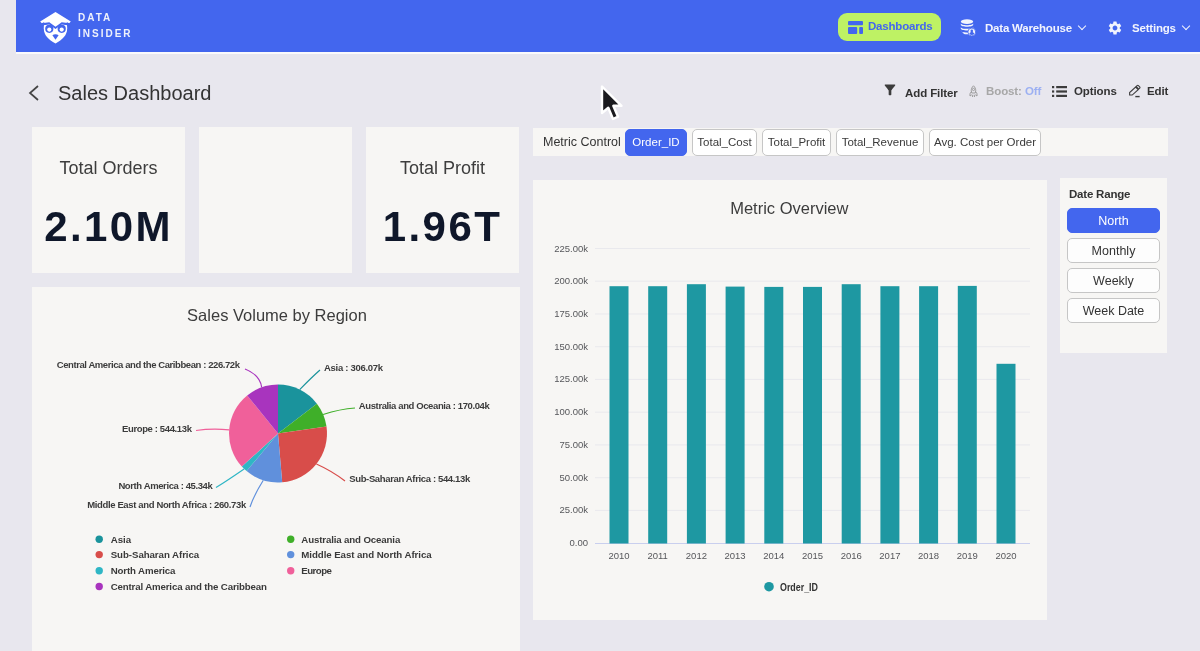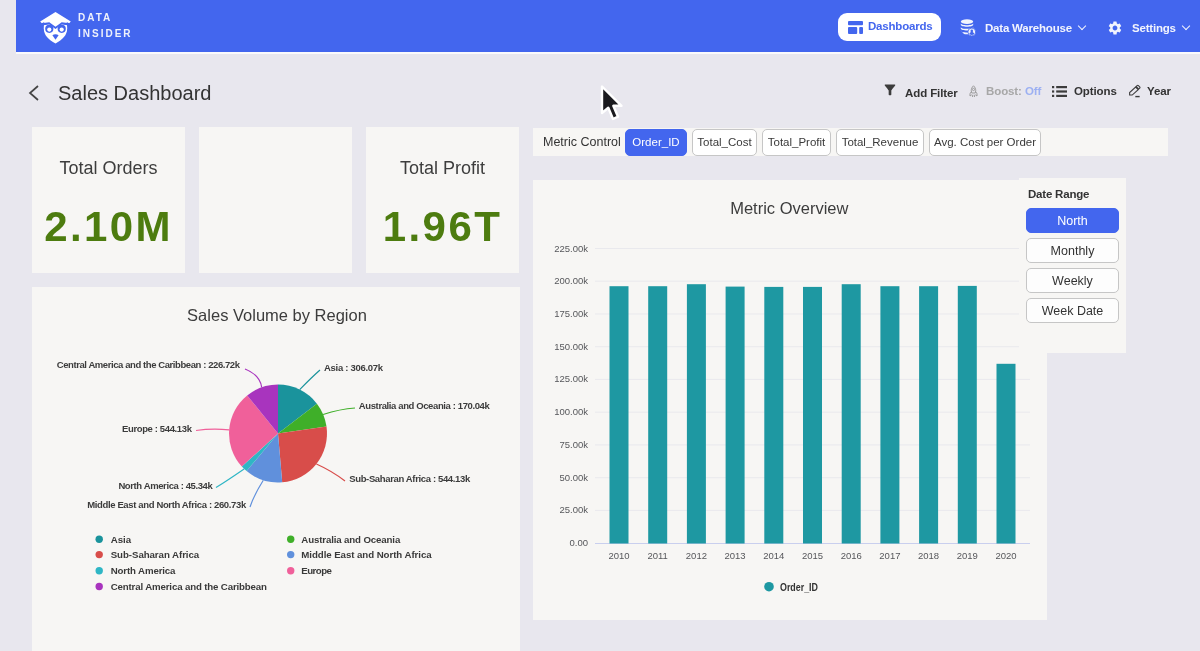"Dashboards" .hbtn { background: #ffffff -> #bef264 }
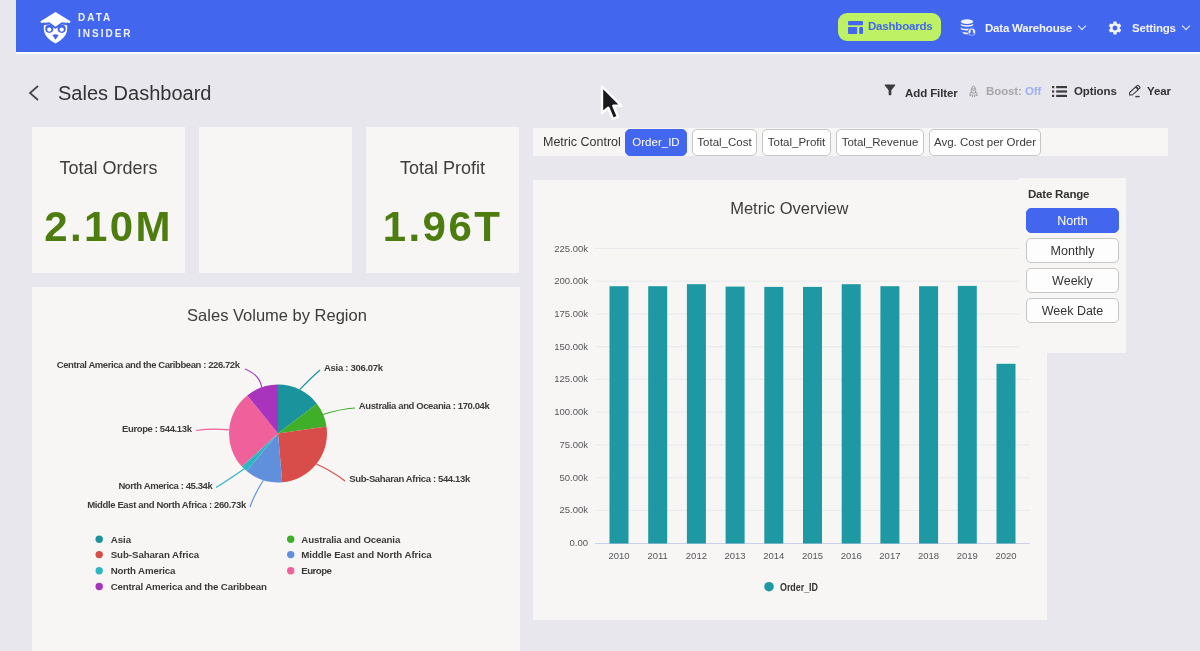"Year" span { text: Year -> Edit }
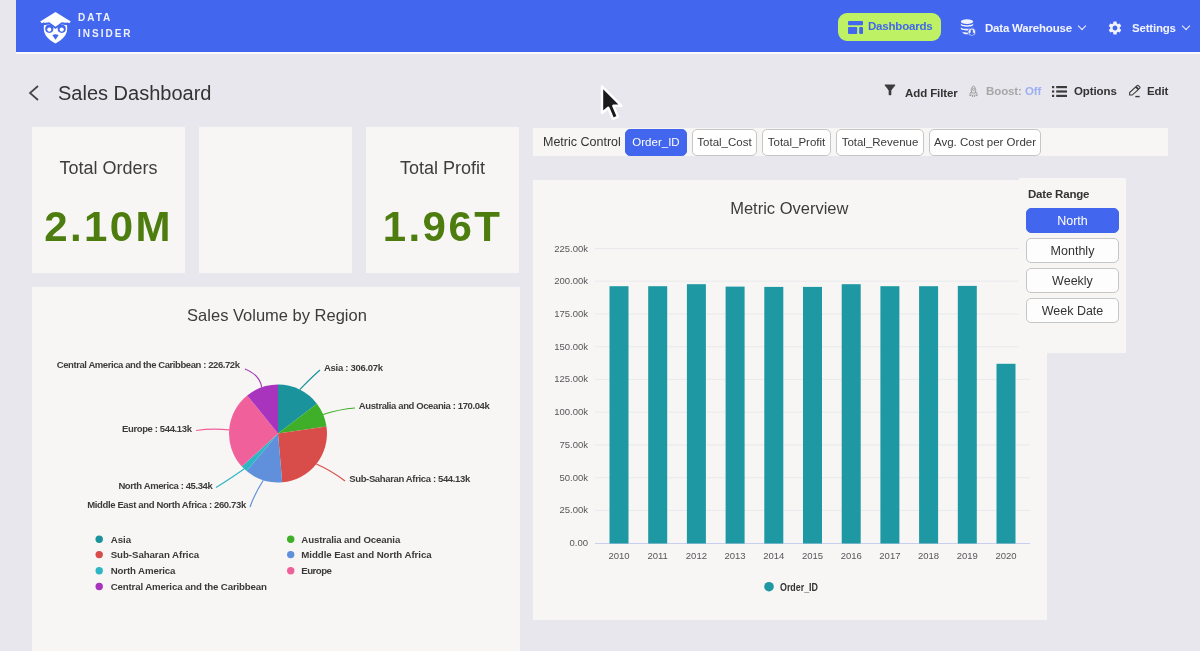"Date Range" #dr { left: 1019px -> 1060px }
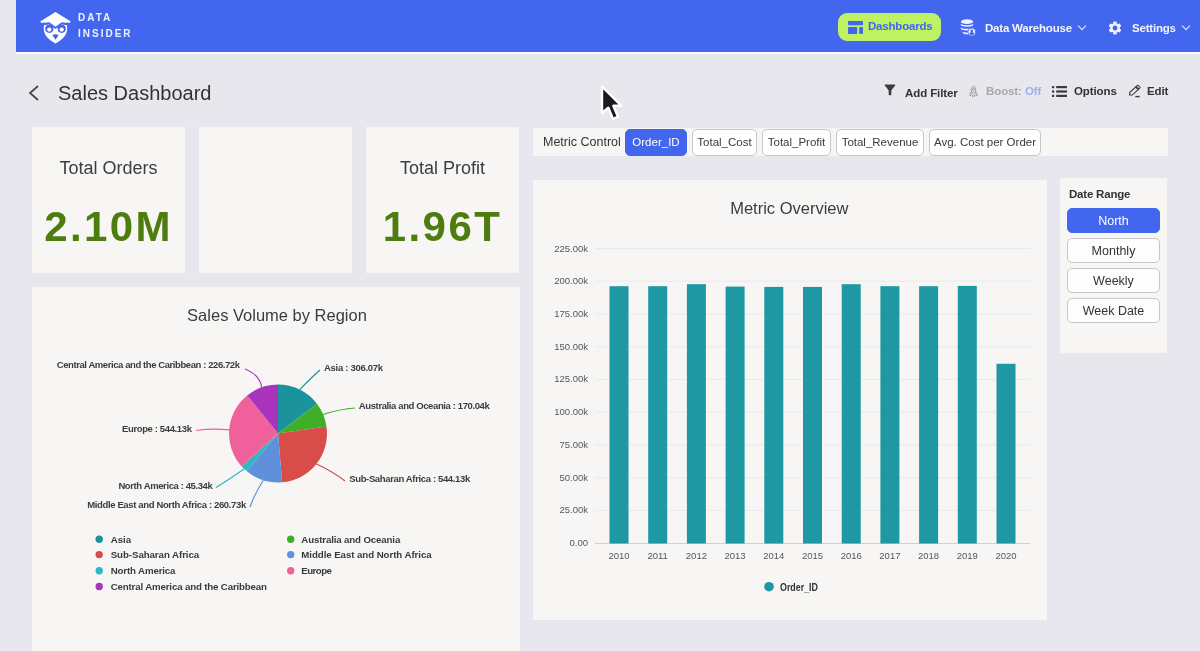"2.10M" .kpi .v { color: #4d7c0f -> #0f172a }
